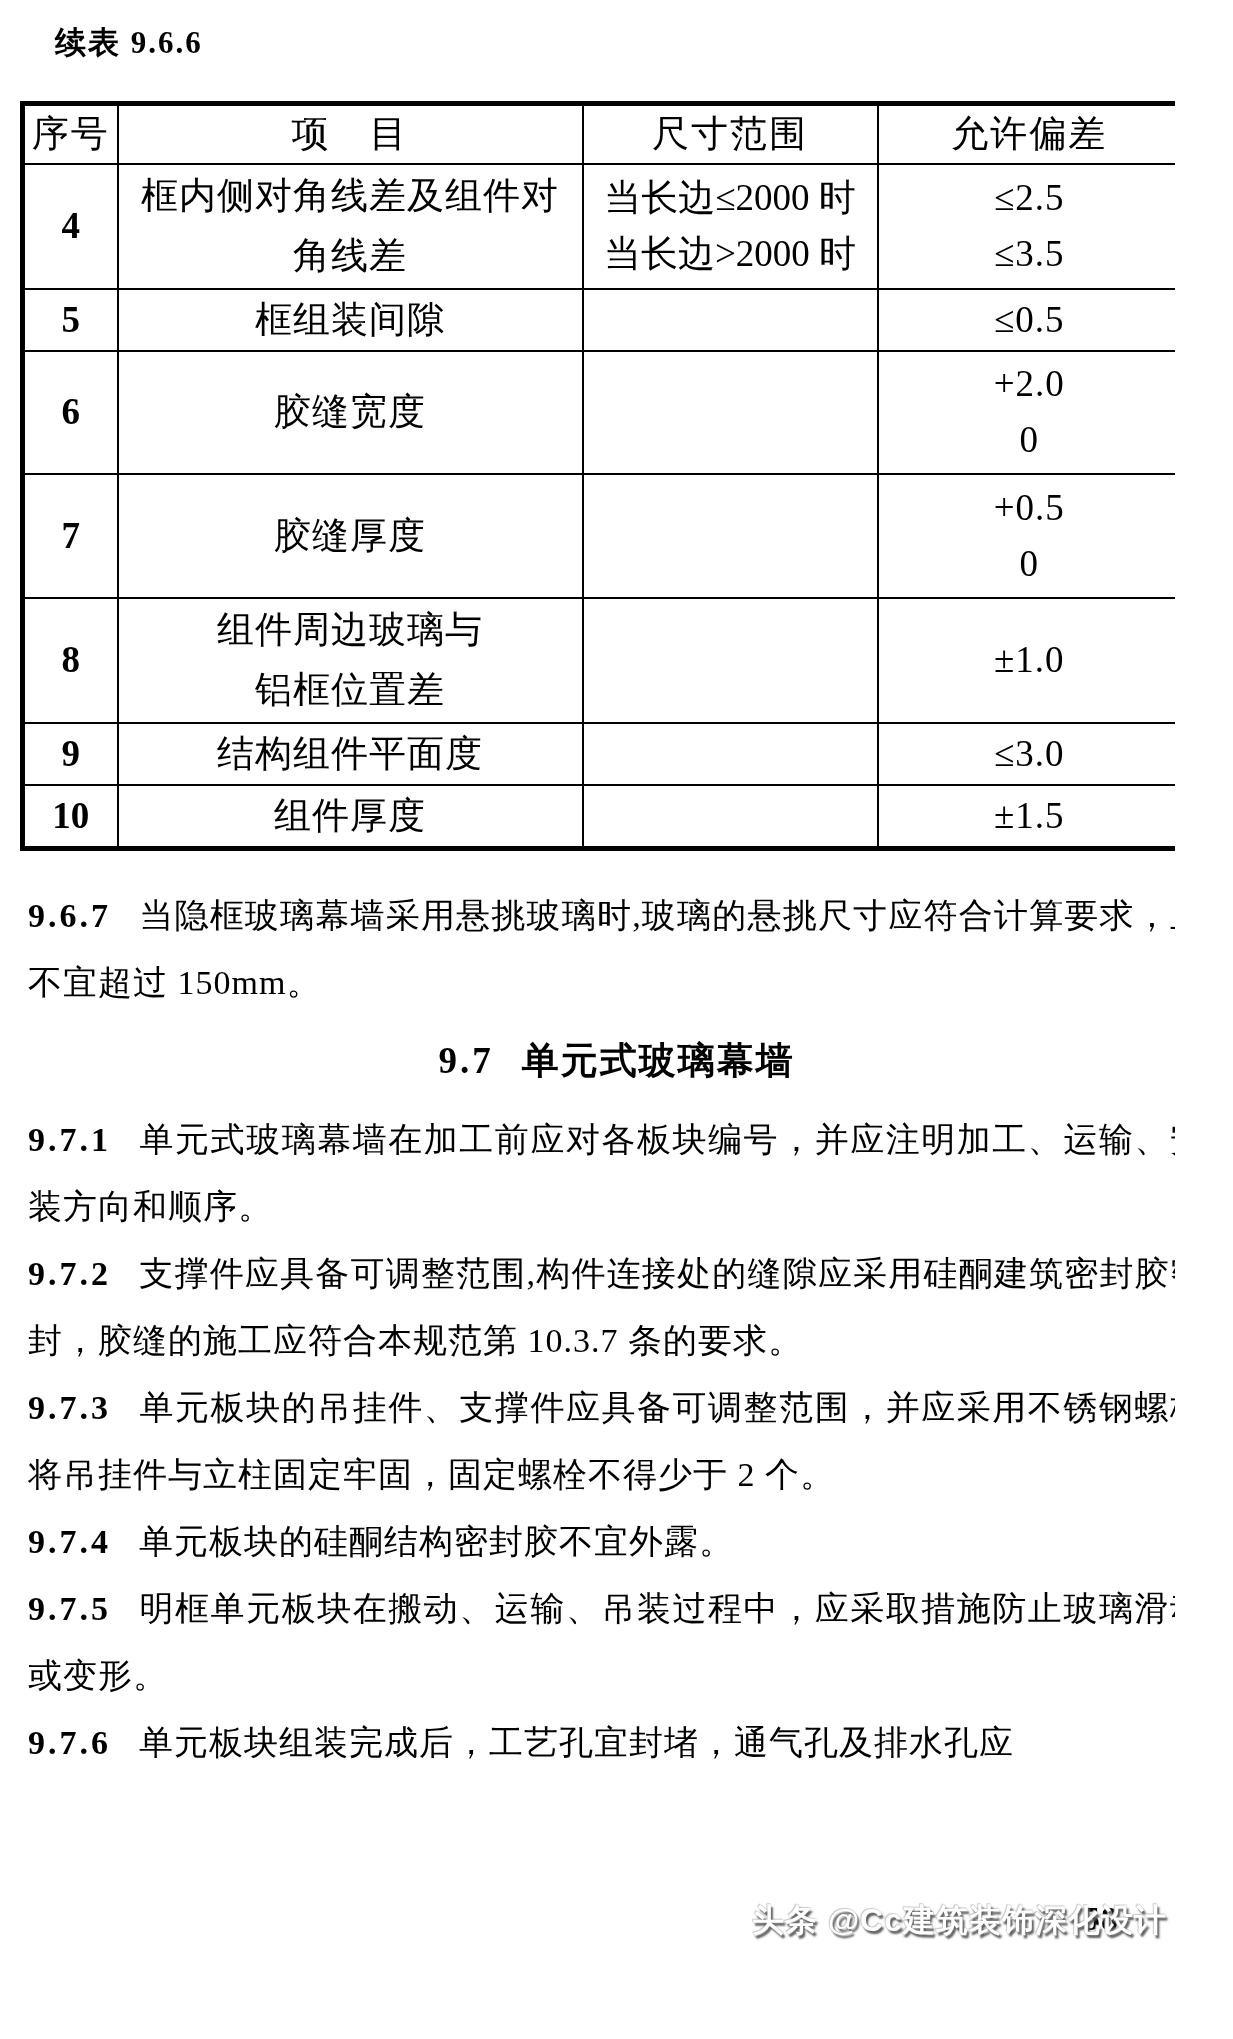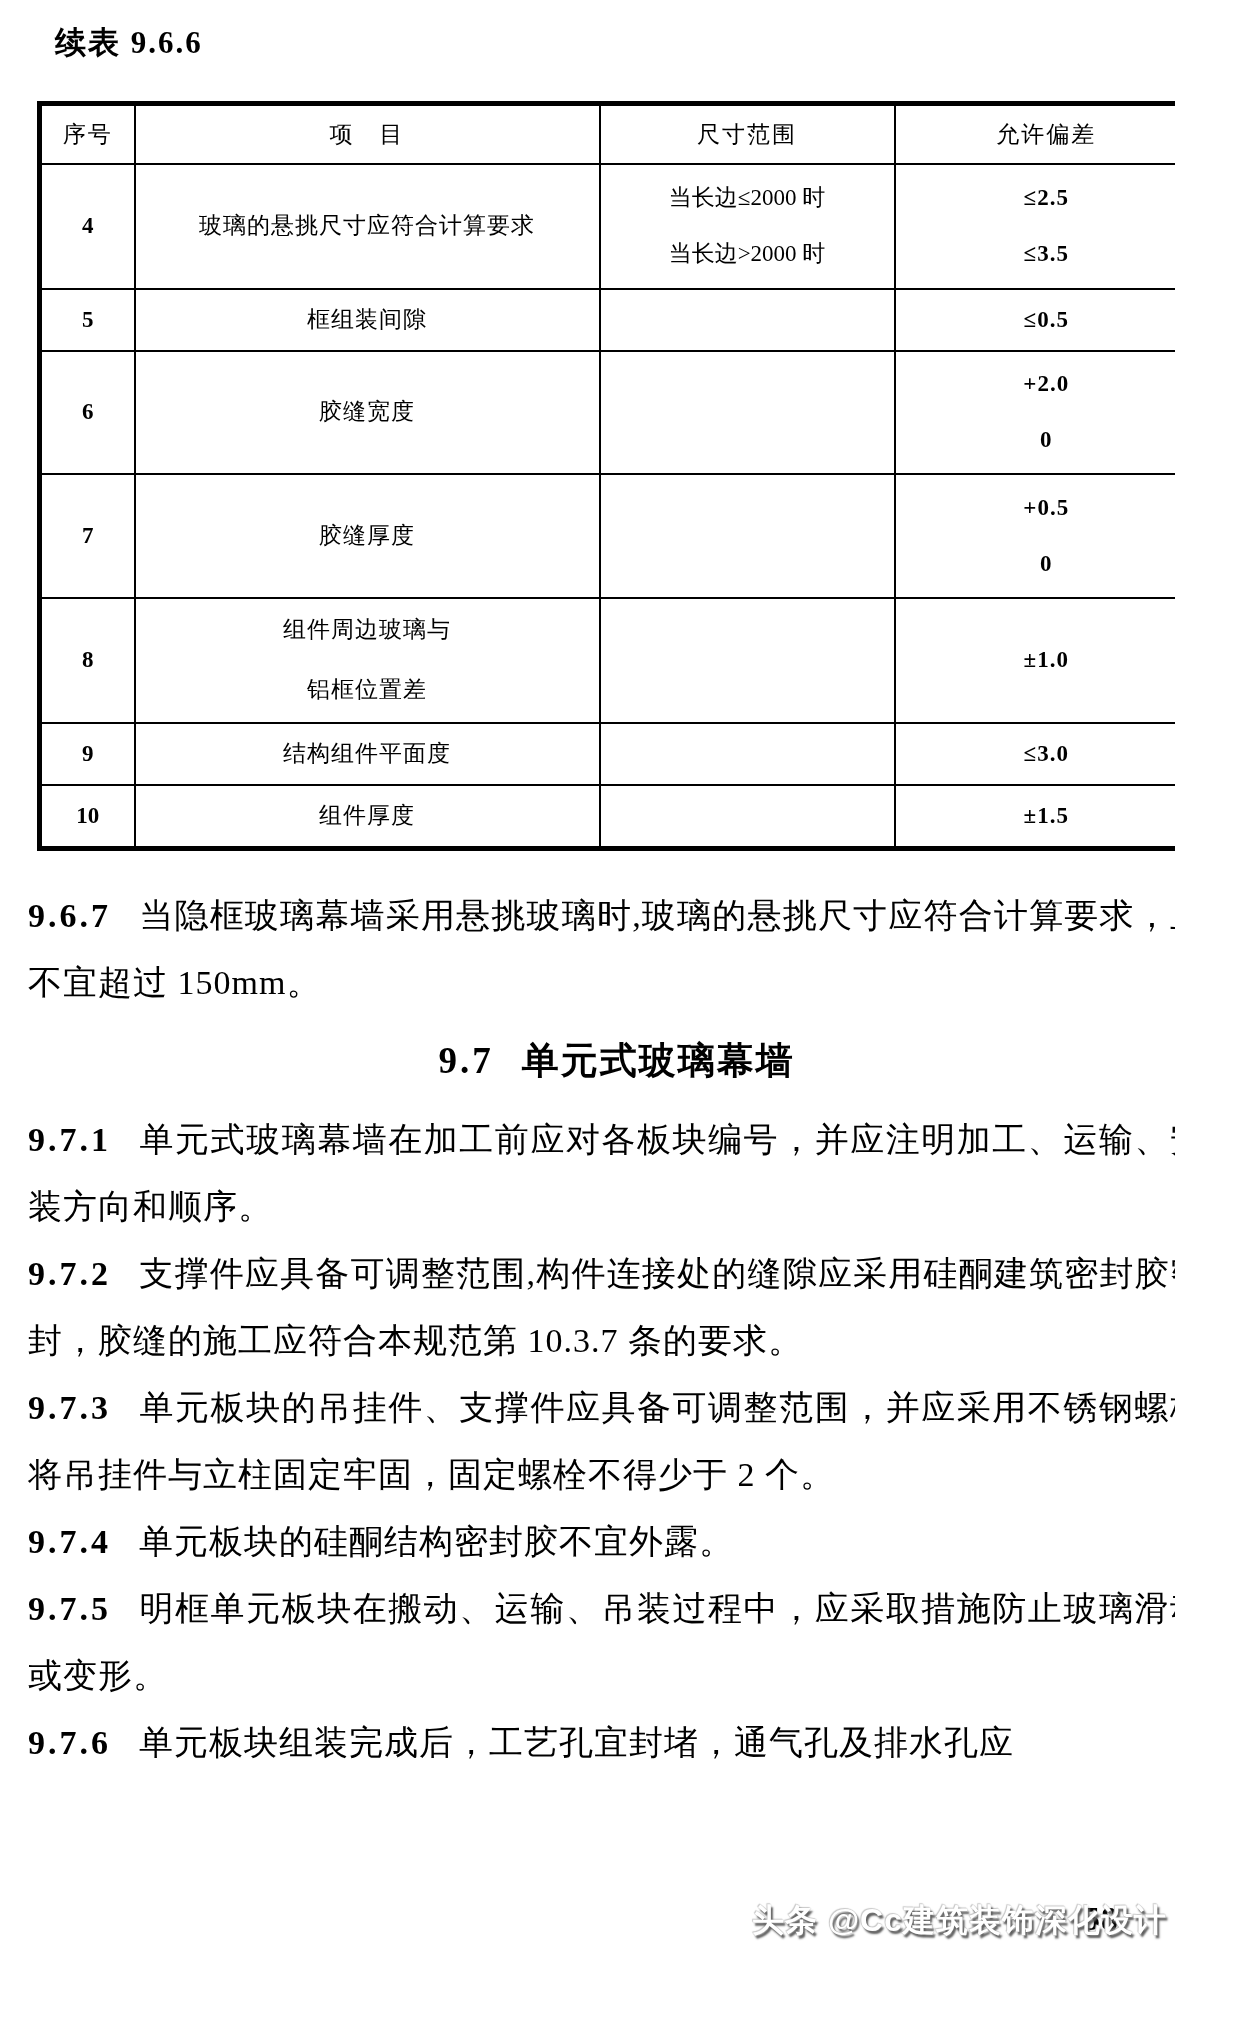"序号" table.spec-table { font-size: 23px -> 37px; left: 37px -> 20px }
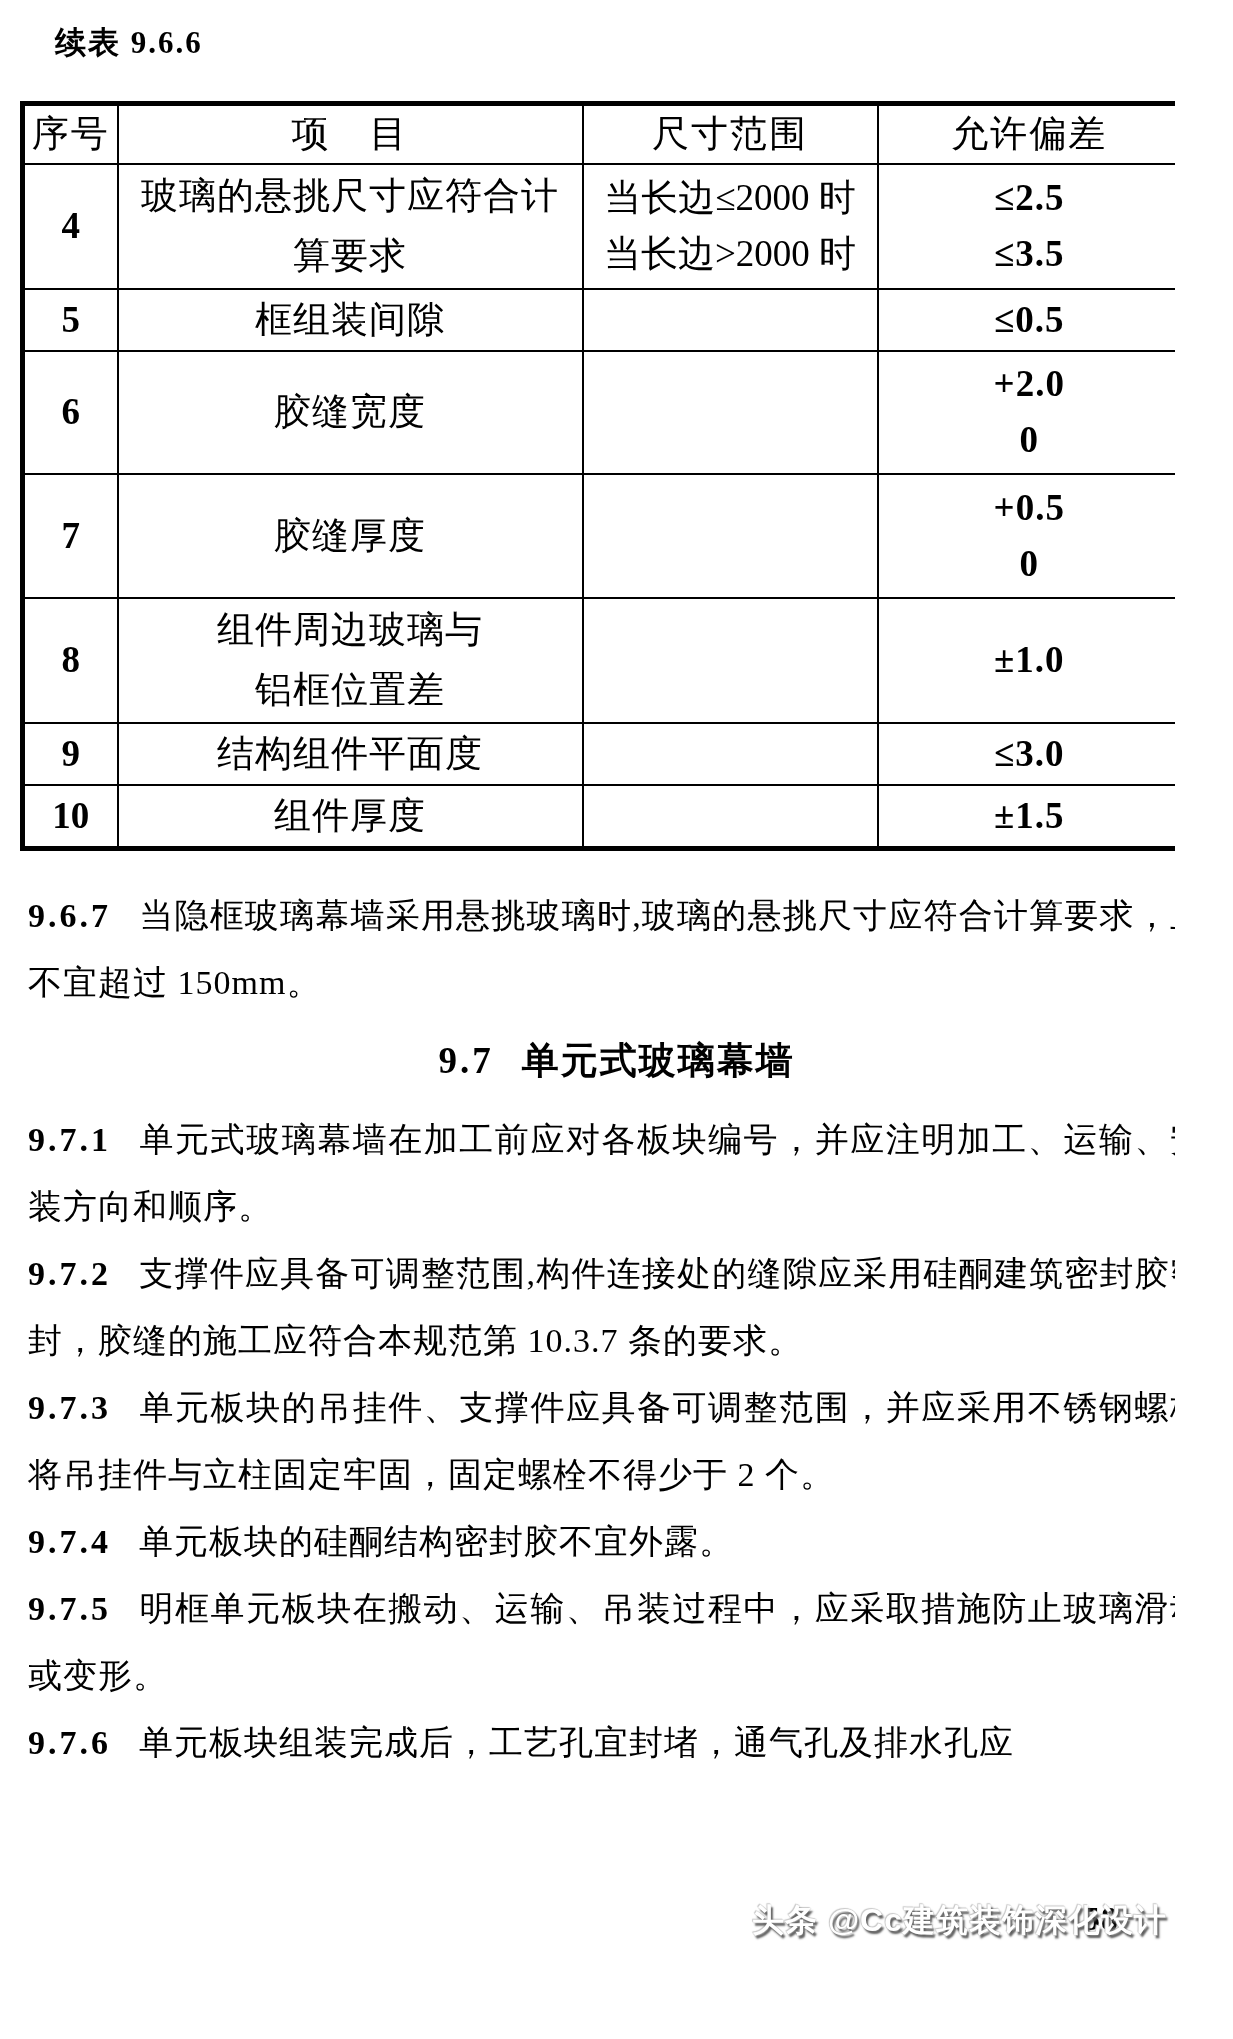"玻璃的悬挑尺寸应符合计算要求" div.cline { text: 玻璃的悬挑尺寸应符合计算要求 -> 框内侧对角线差及组件对角线差 }
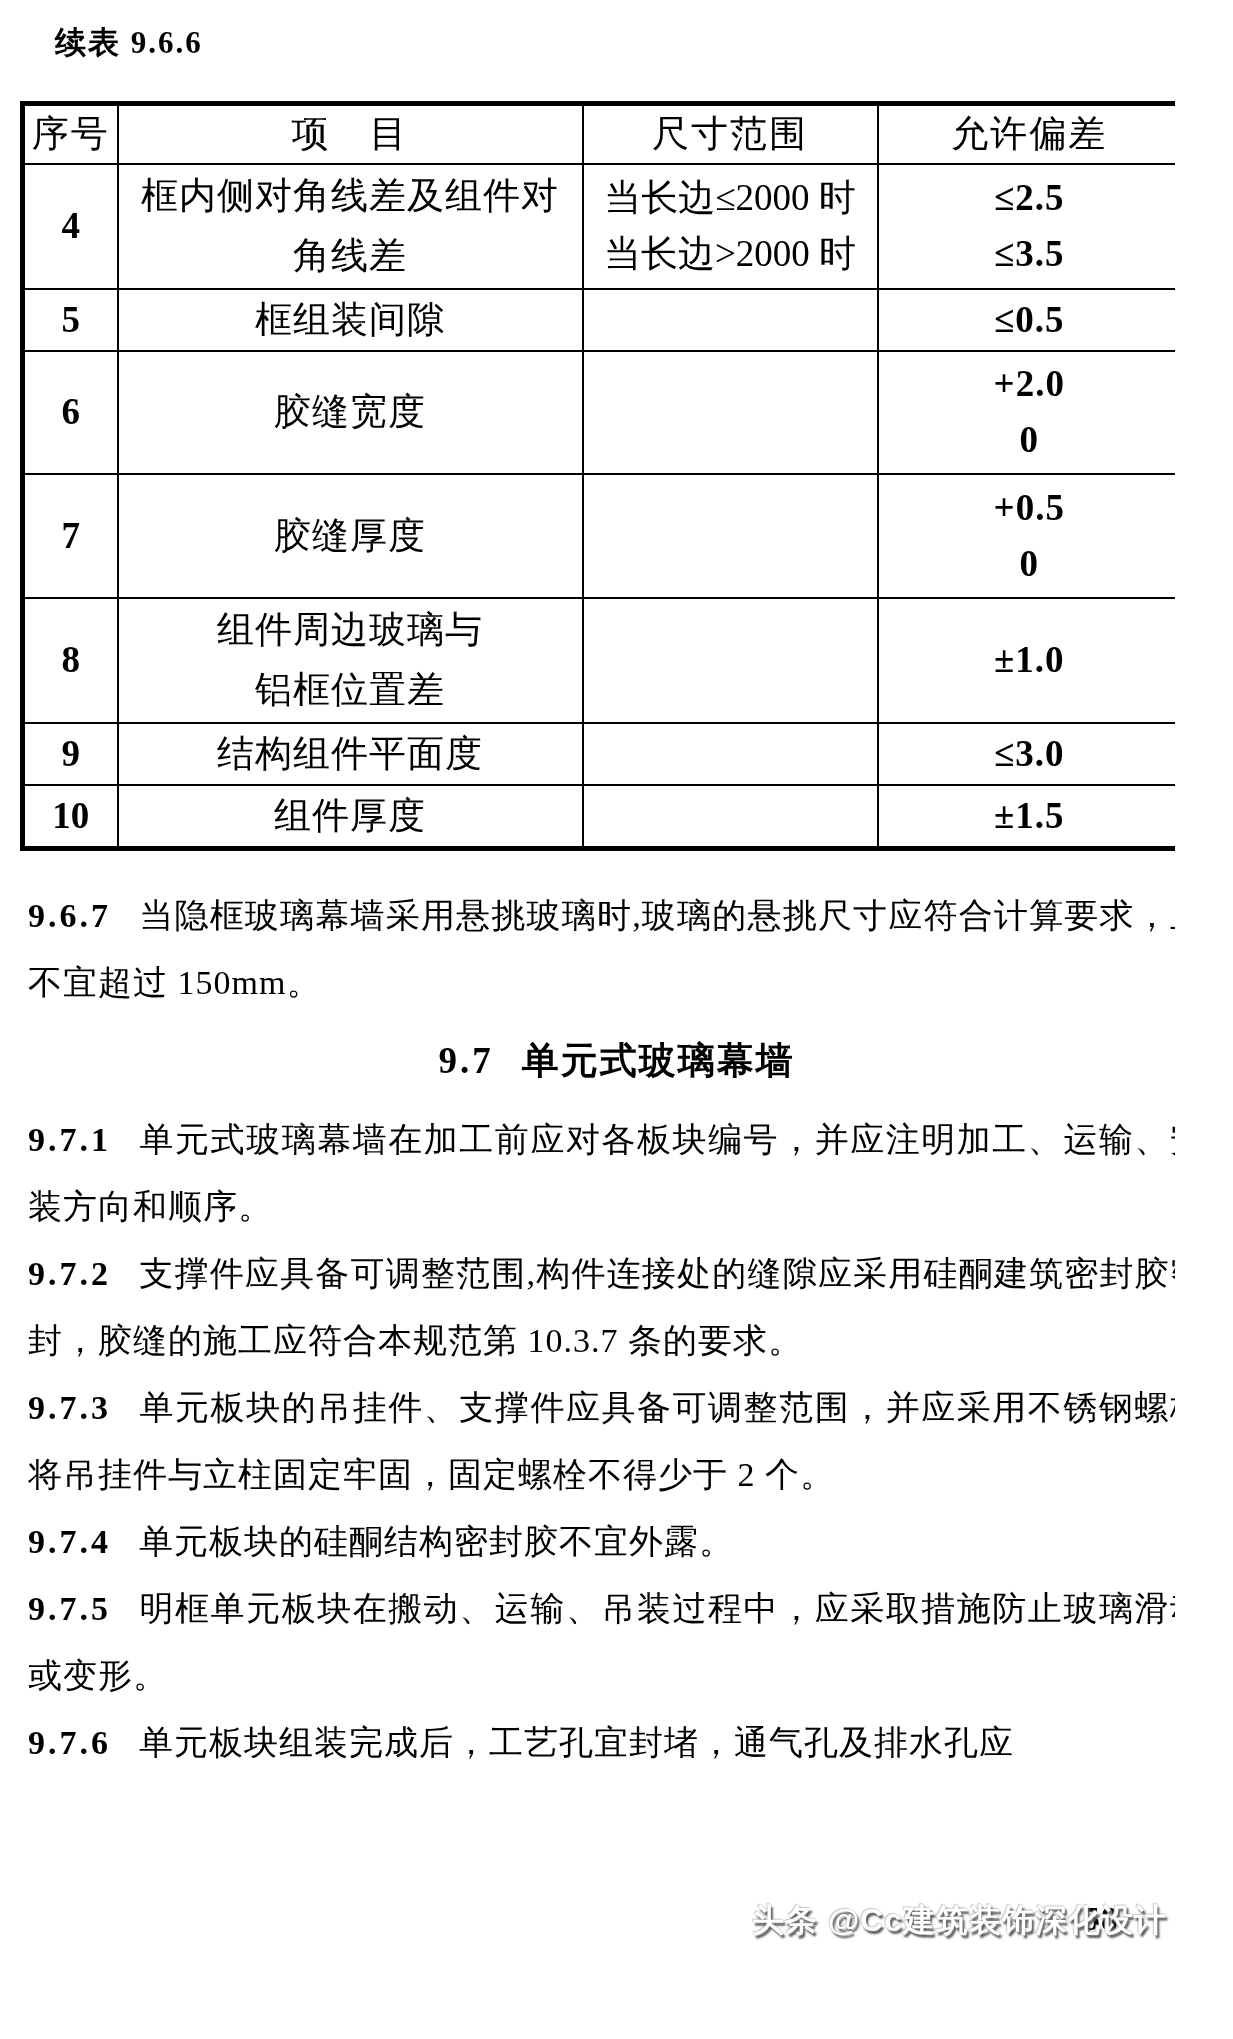"≤2.5" .col-tol { font-weight: bold -> normal }
